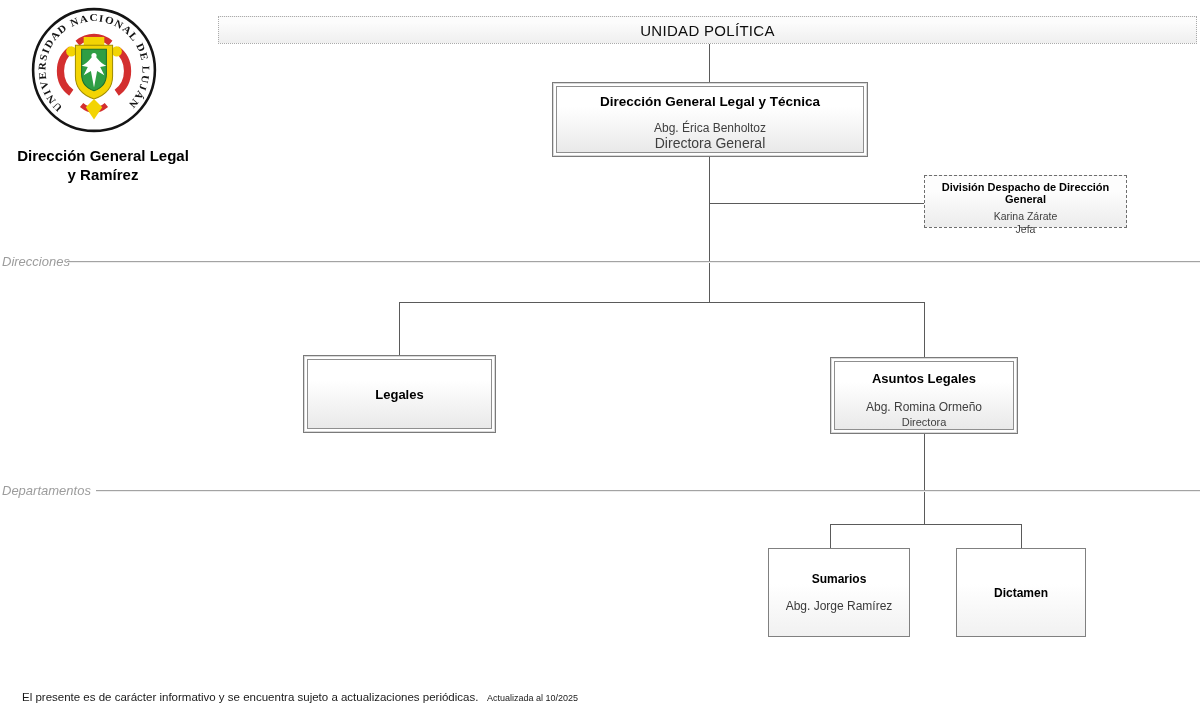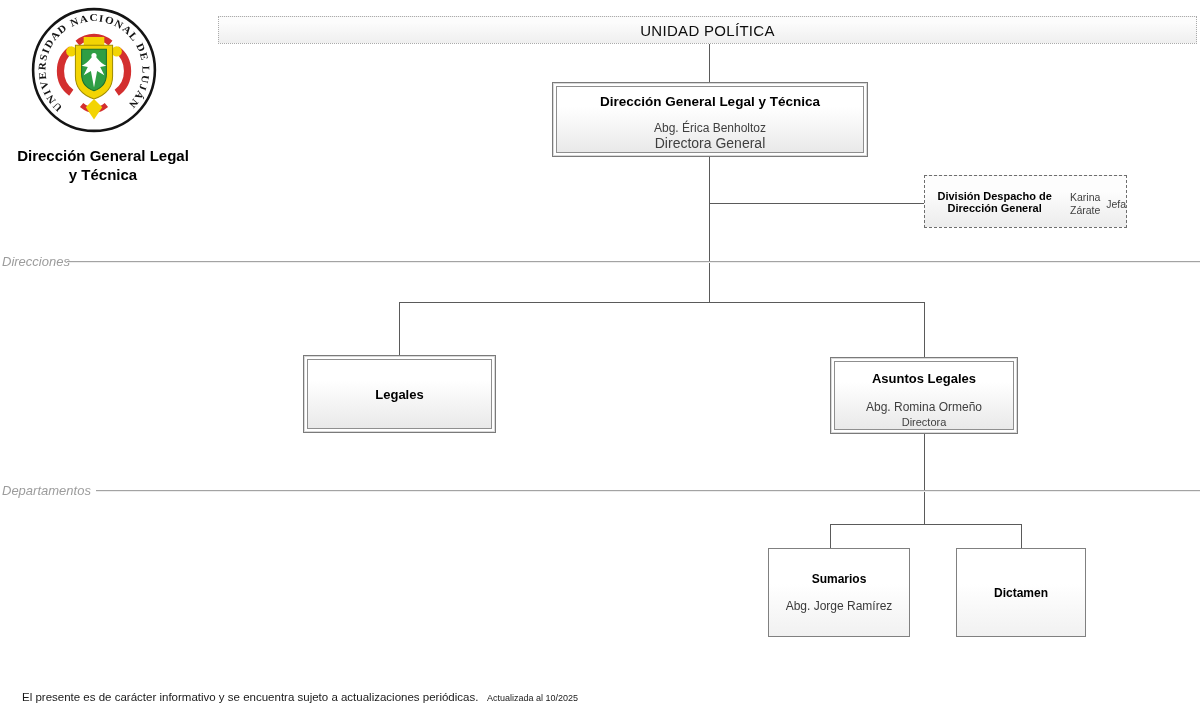"y Técnica" div { text: Técnica -> Ramírez }
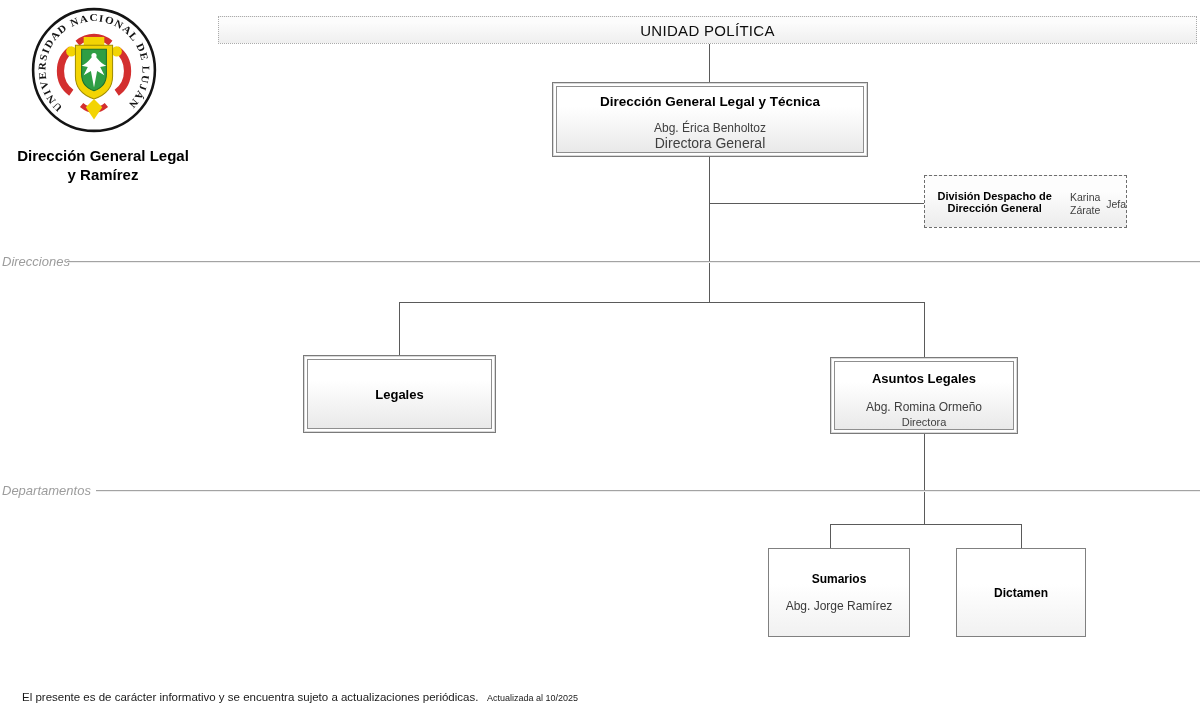"División Despacho de Dirección General" .dashbox { flex-direction: none -> column }
